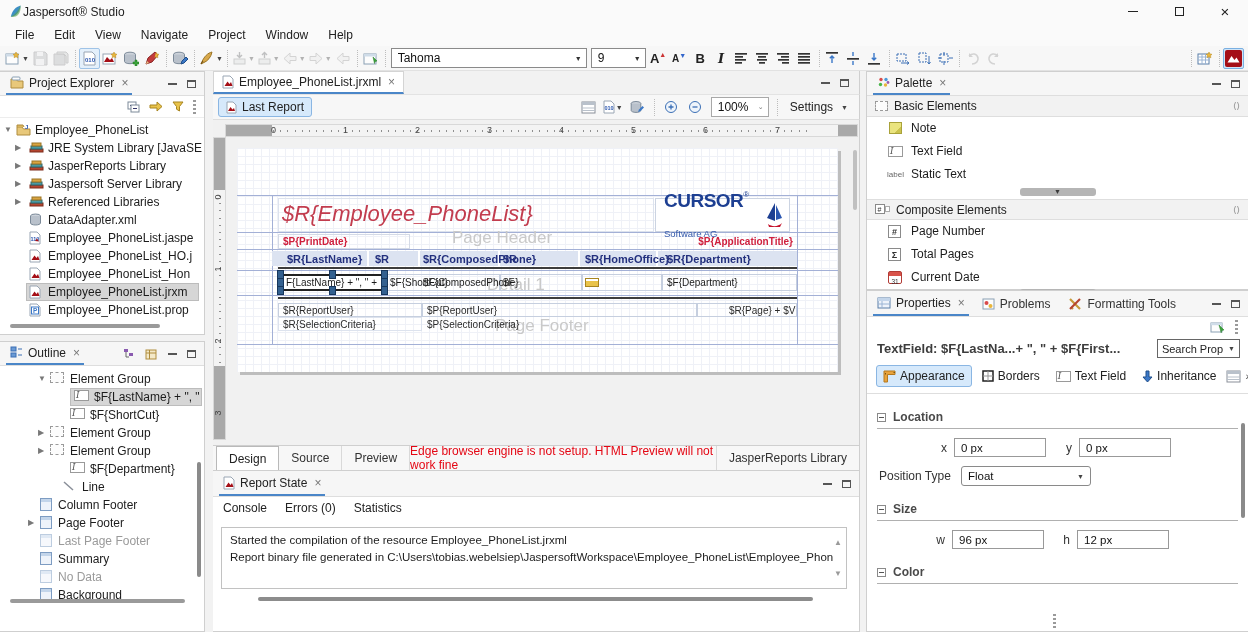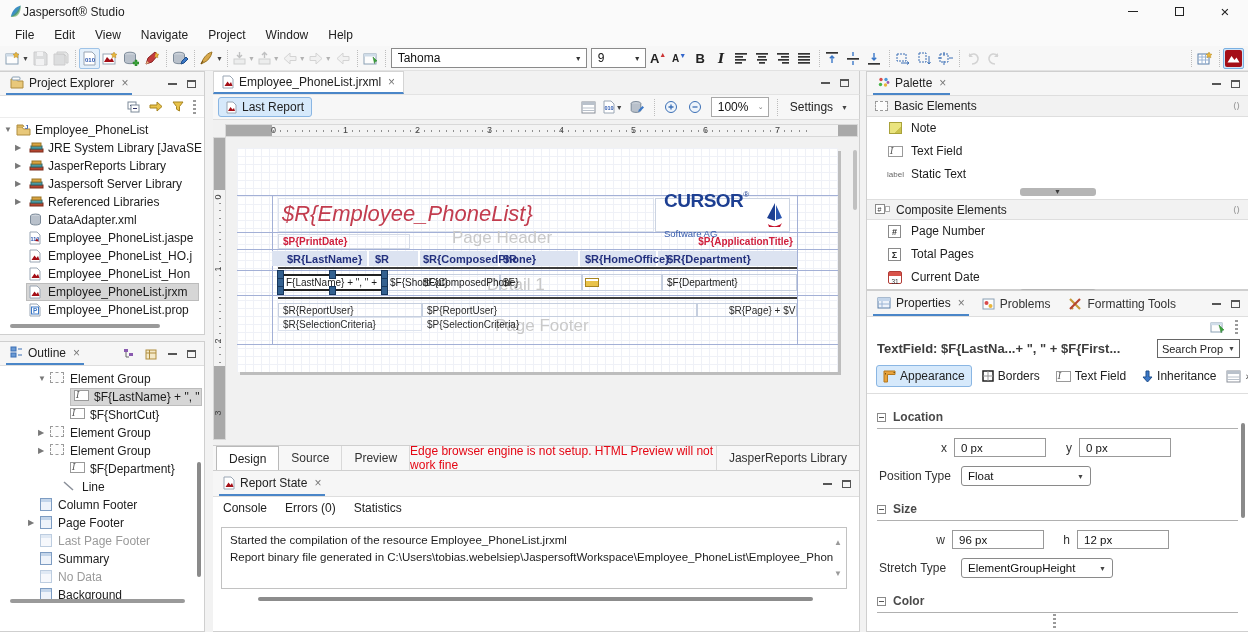"Stretch Type" div.prow { html: <div> <span>Stretch Type</span> <div> <span>ElementGroupHeight</span> <span>▼</span> </div> </div> -> none }
